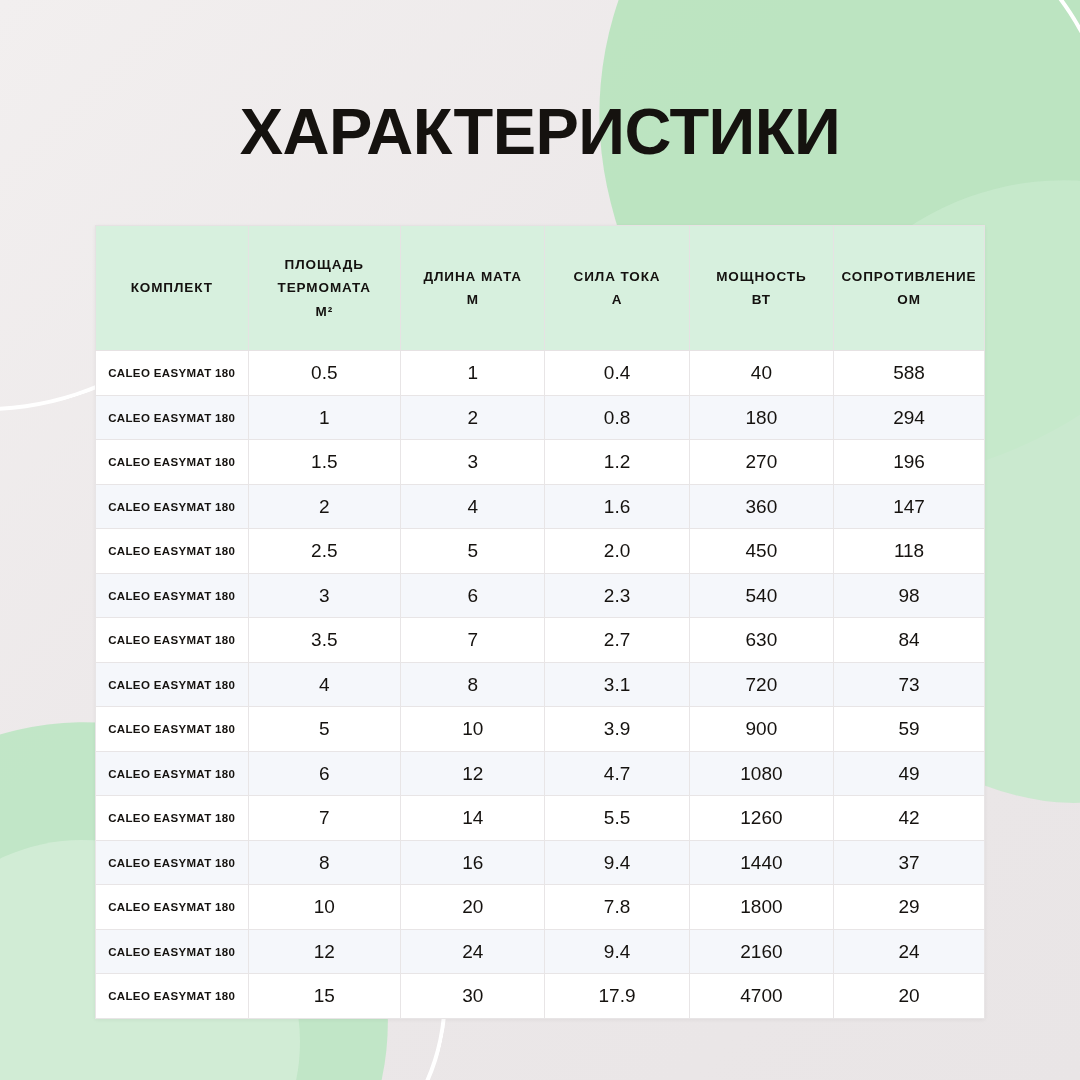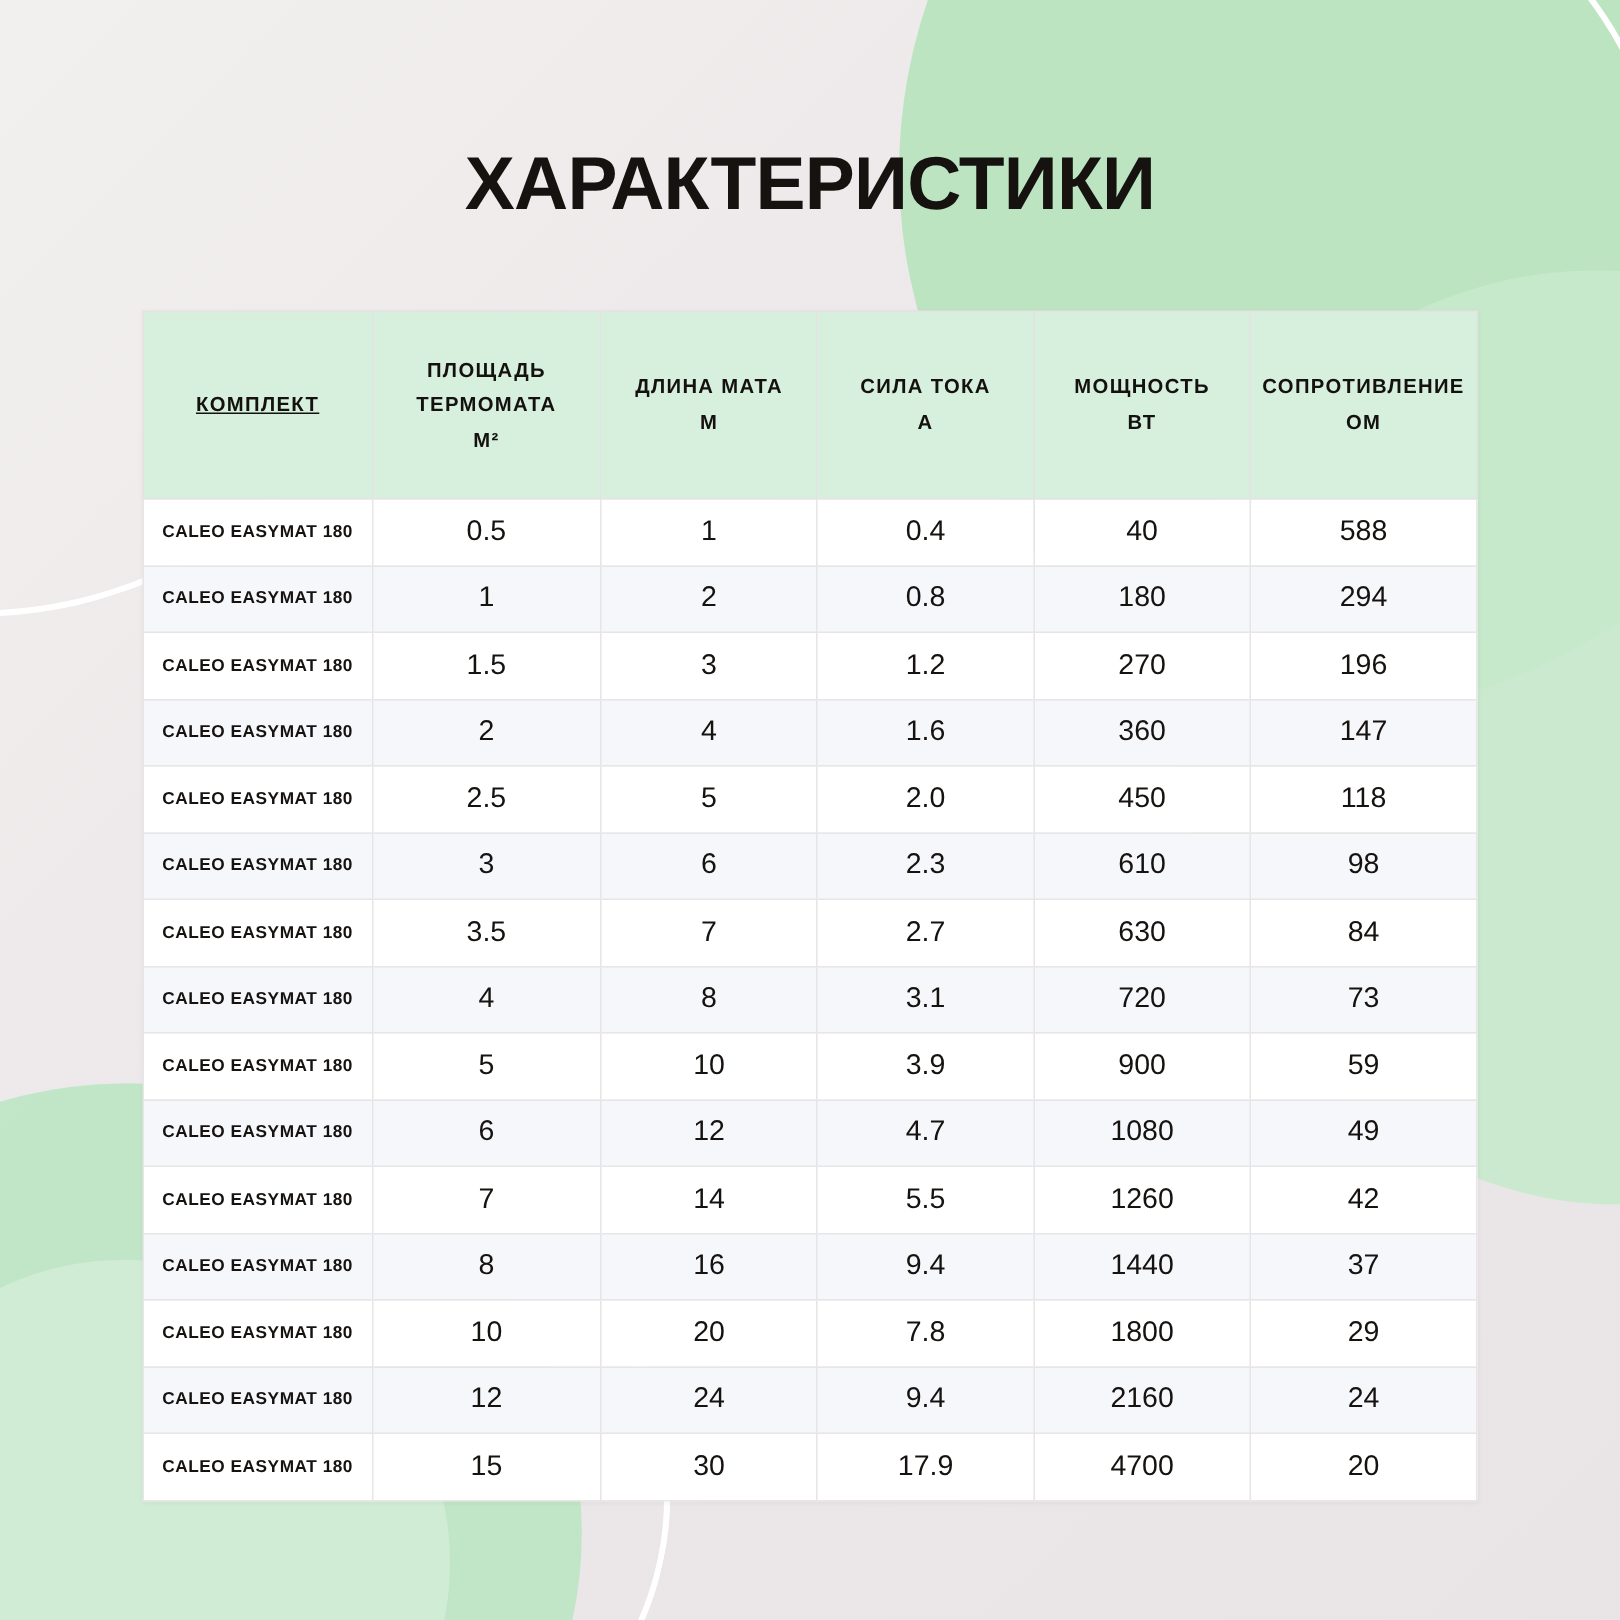"ХАРАКТЕРИСТИКИ" .title-line { font-size: 50px -> 65px }
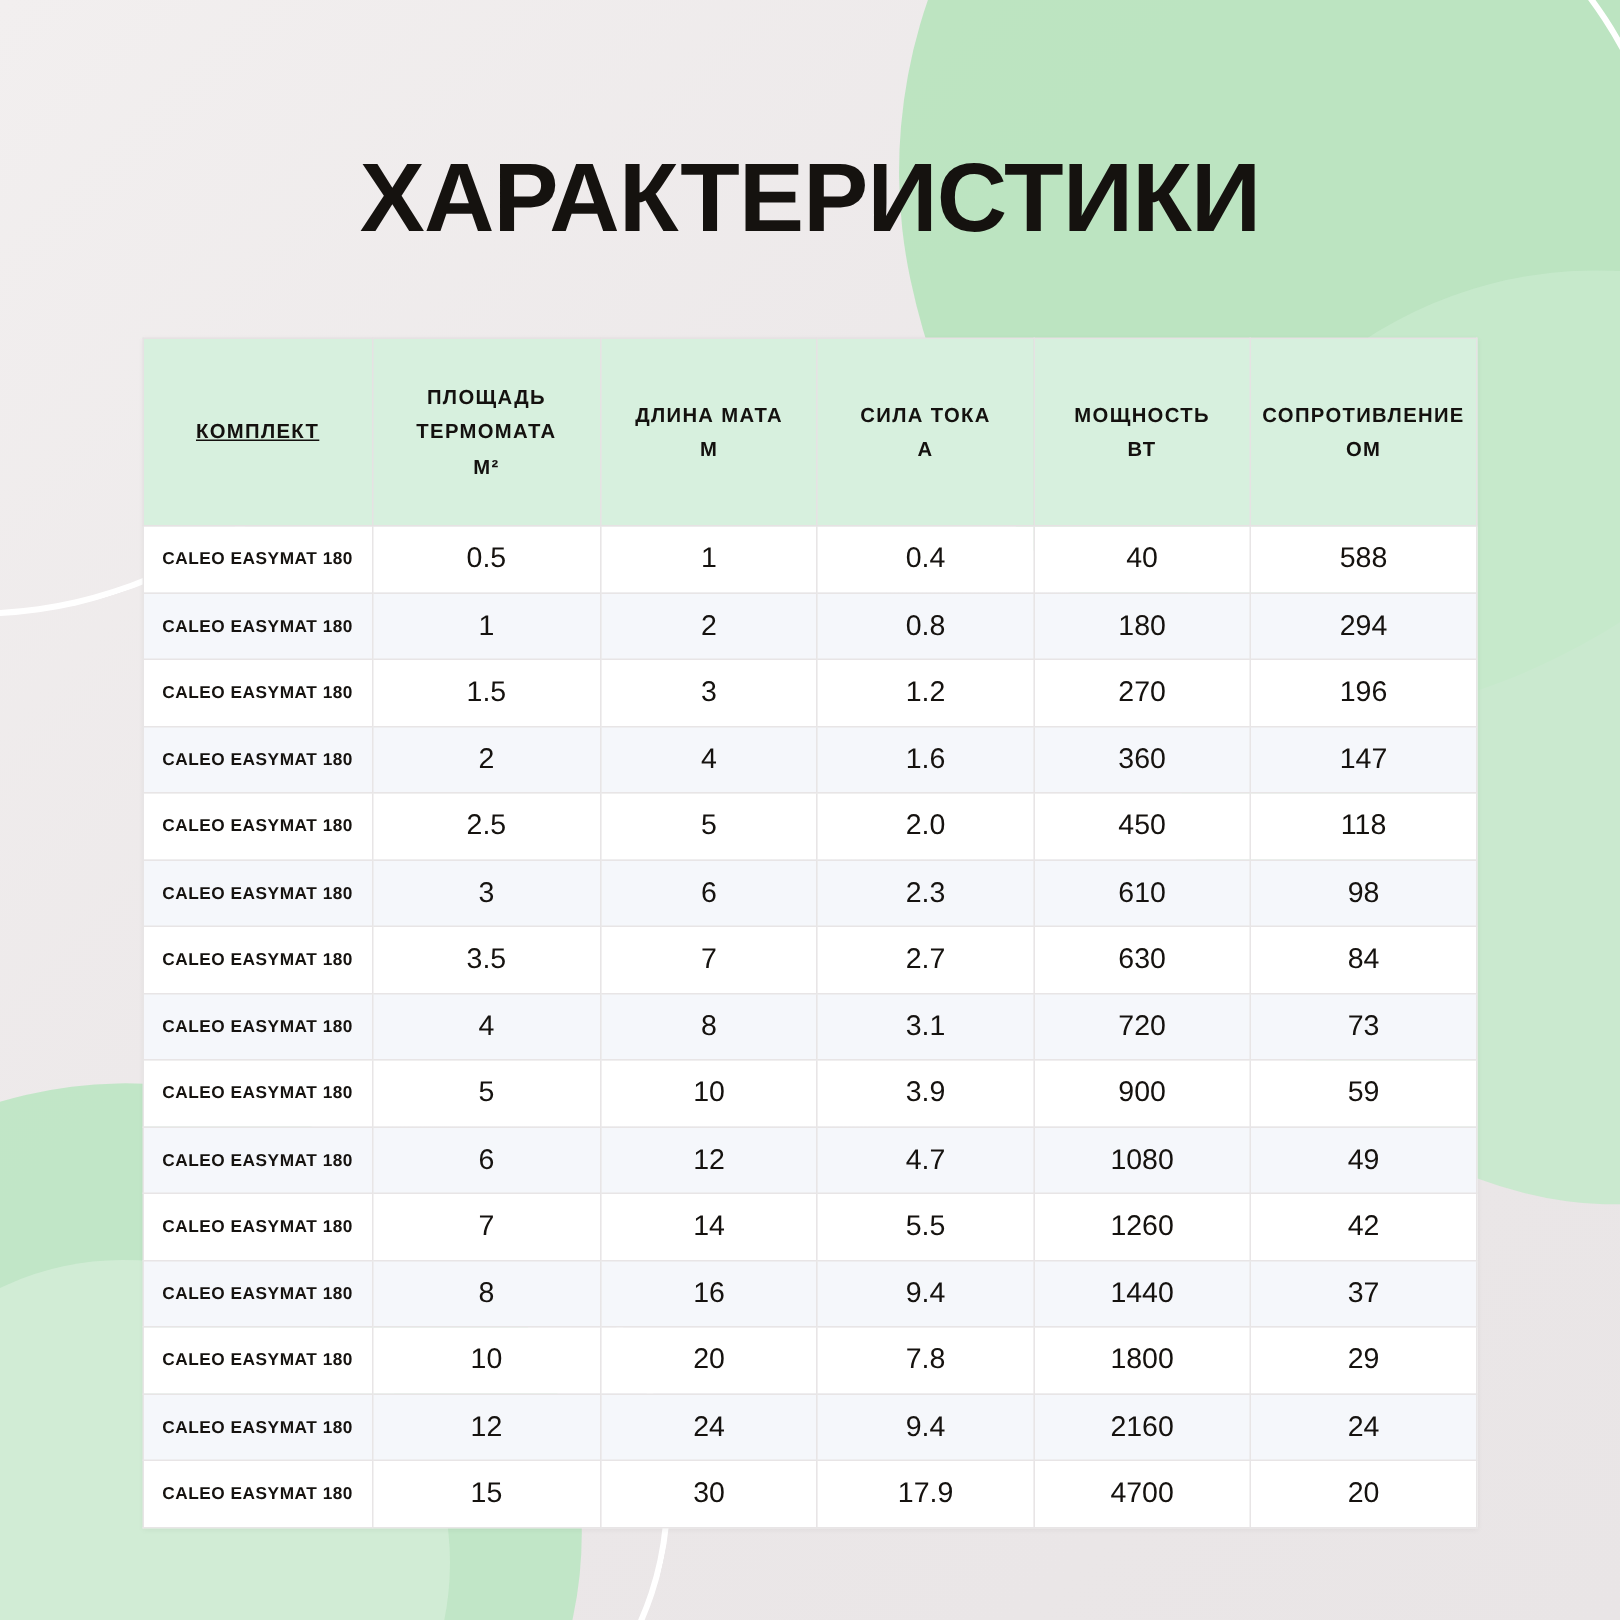"КОМПЛЕКТ" th.col-kit { text-decoration: underline -> none }
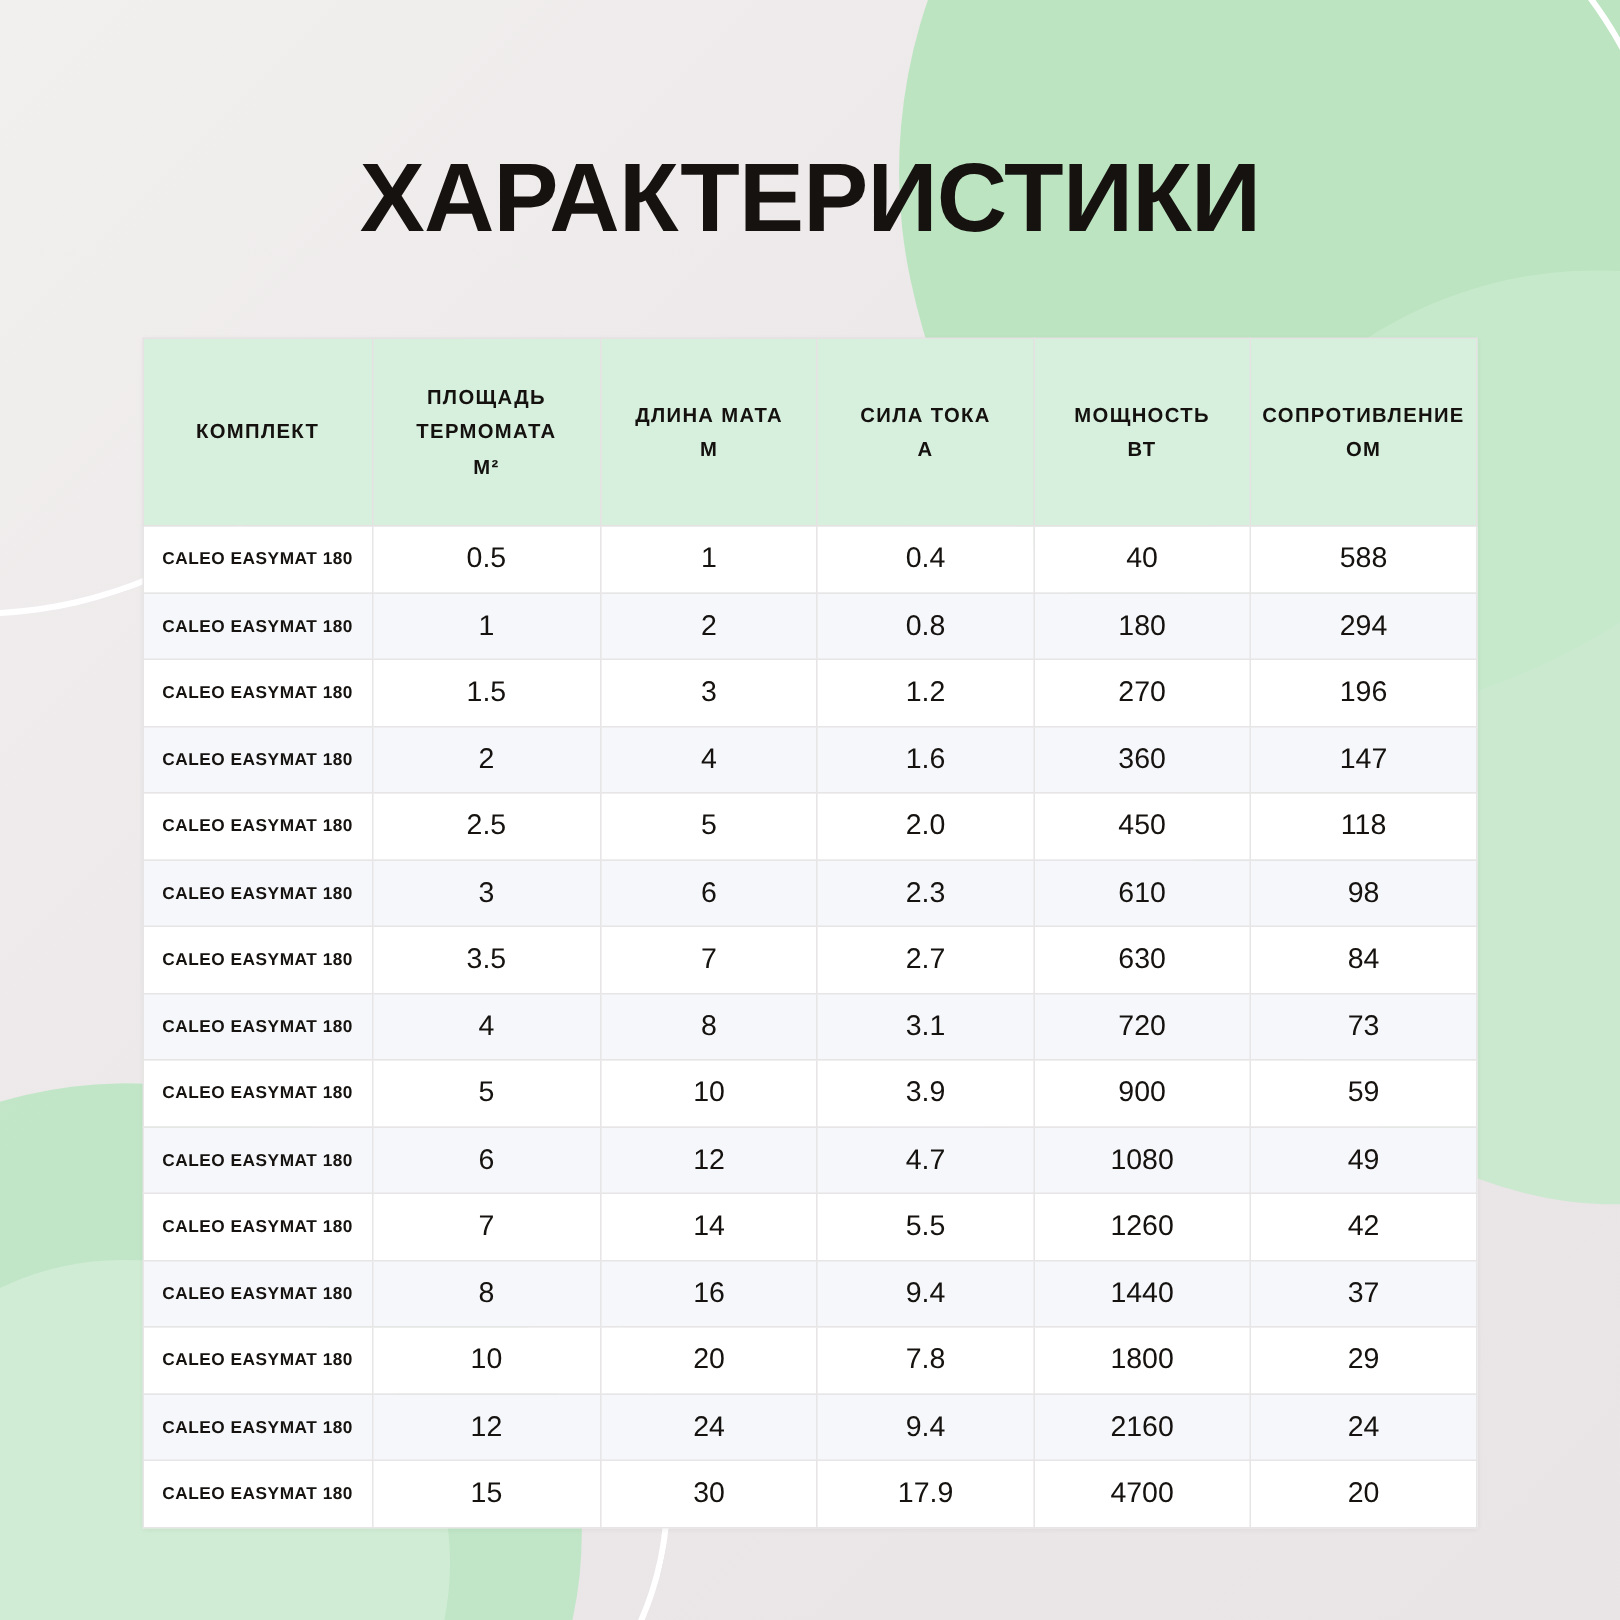"610" td.num { text: 610 -> 540 }
